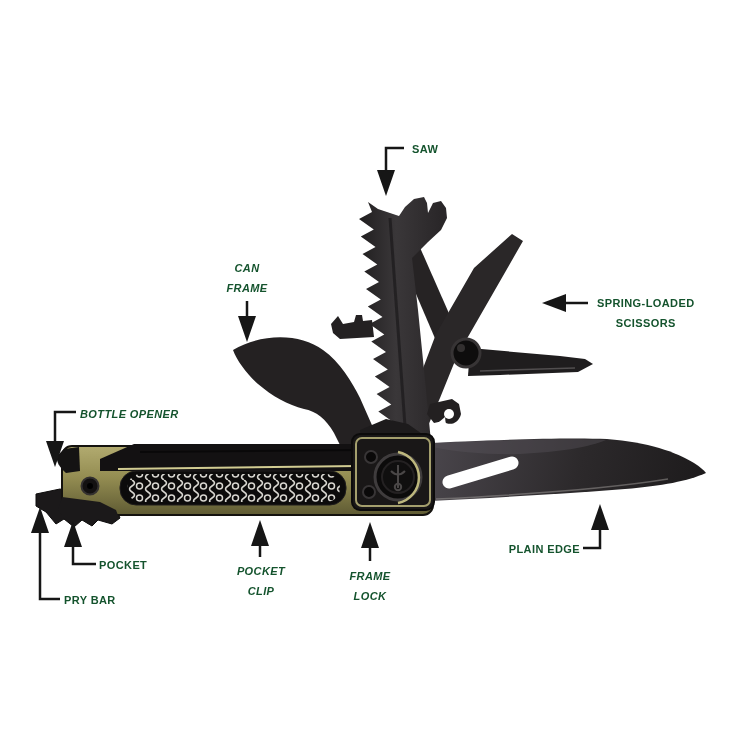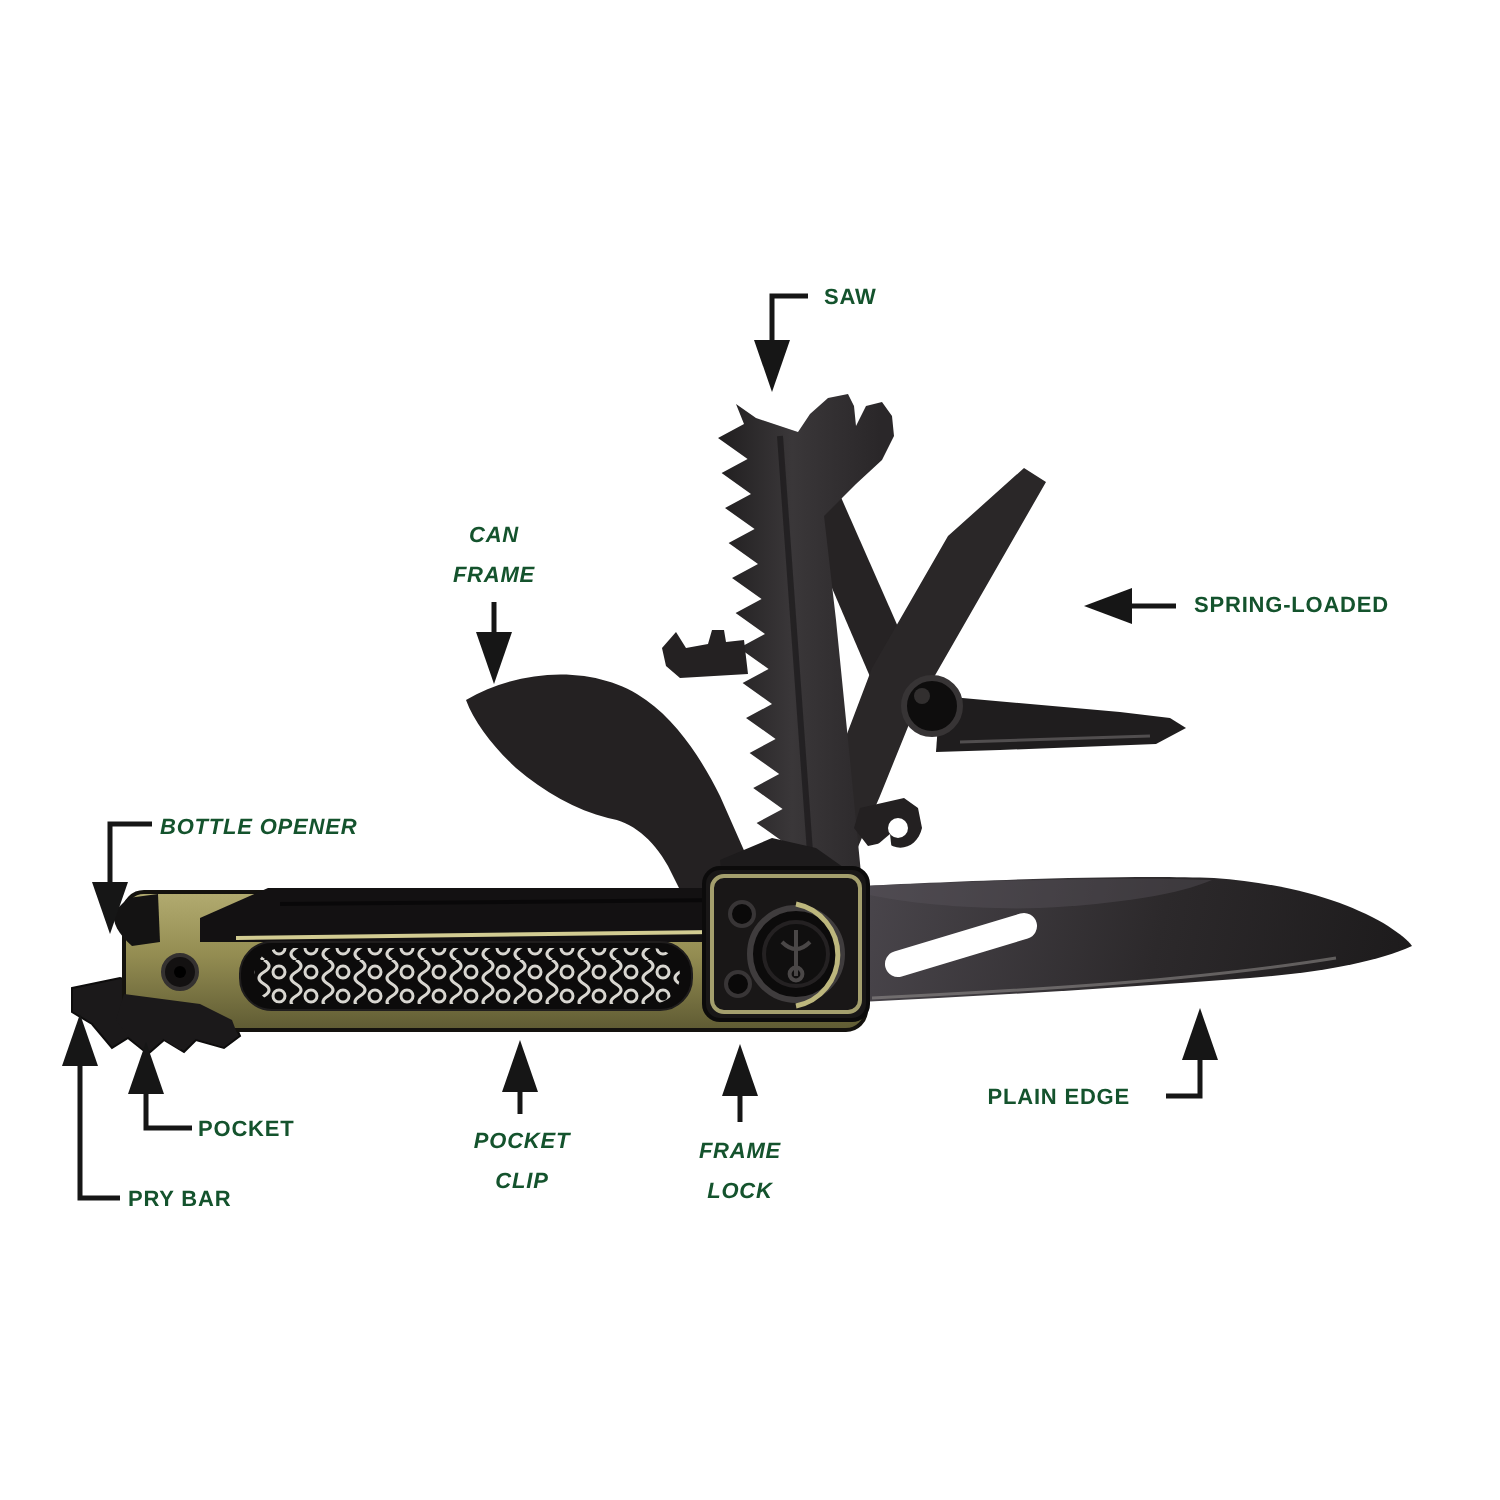"SCISSORS" span { html: none -> <span>SCISSORS</span> }
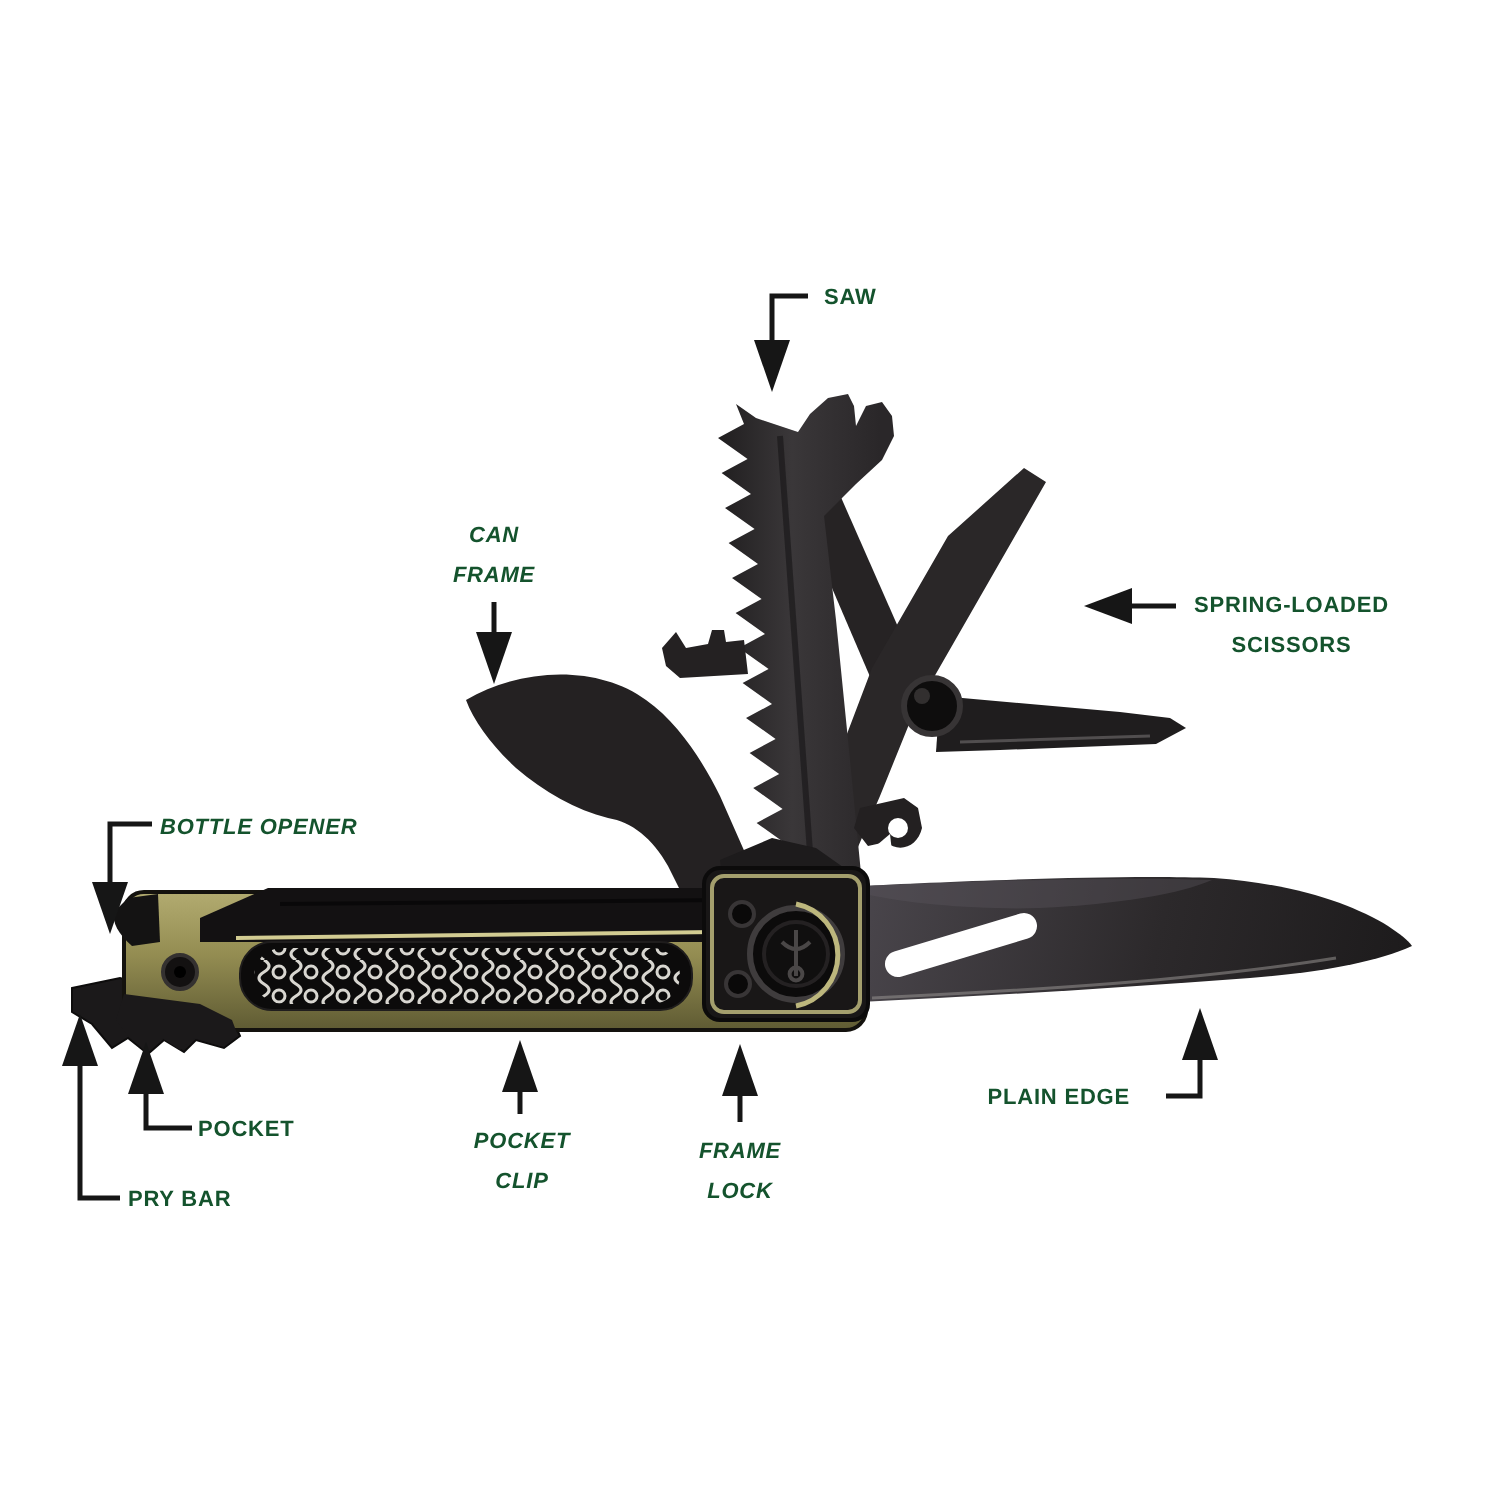"PLAIN EDGE" div.callout { left: 435px -> 450px }
